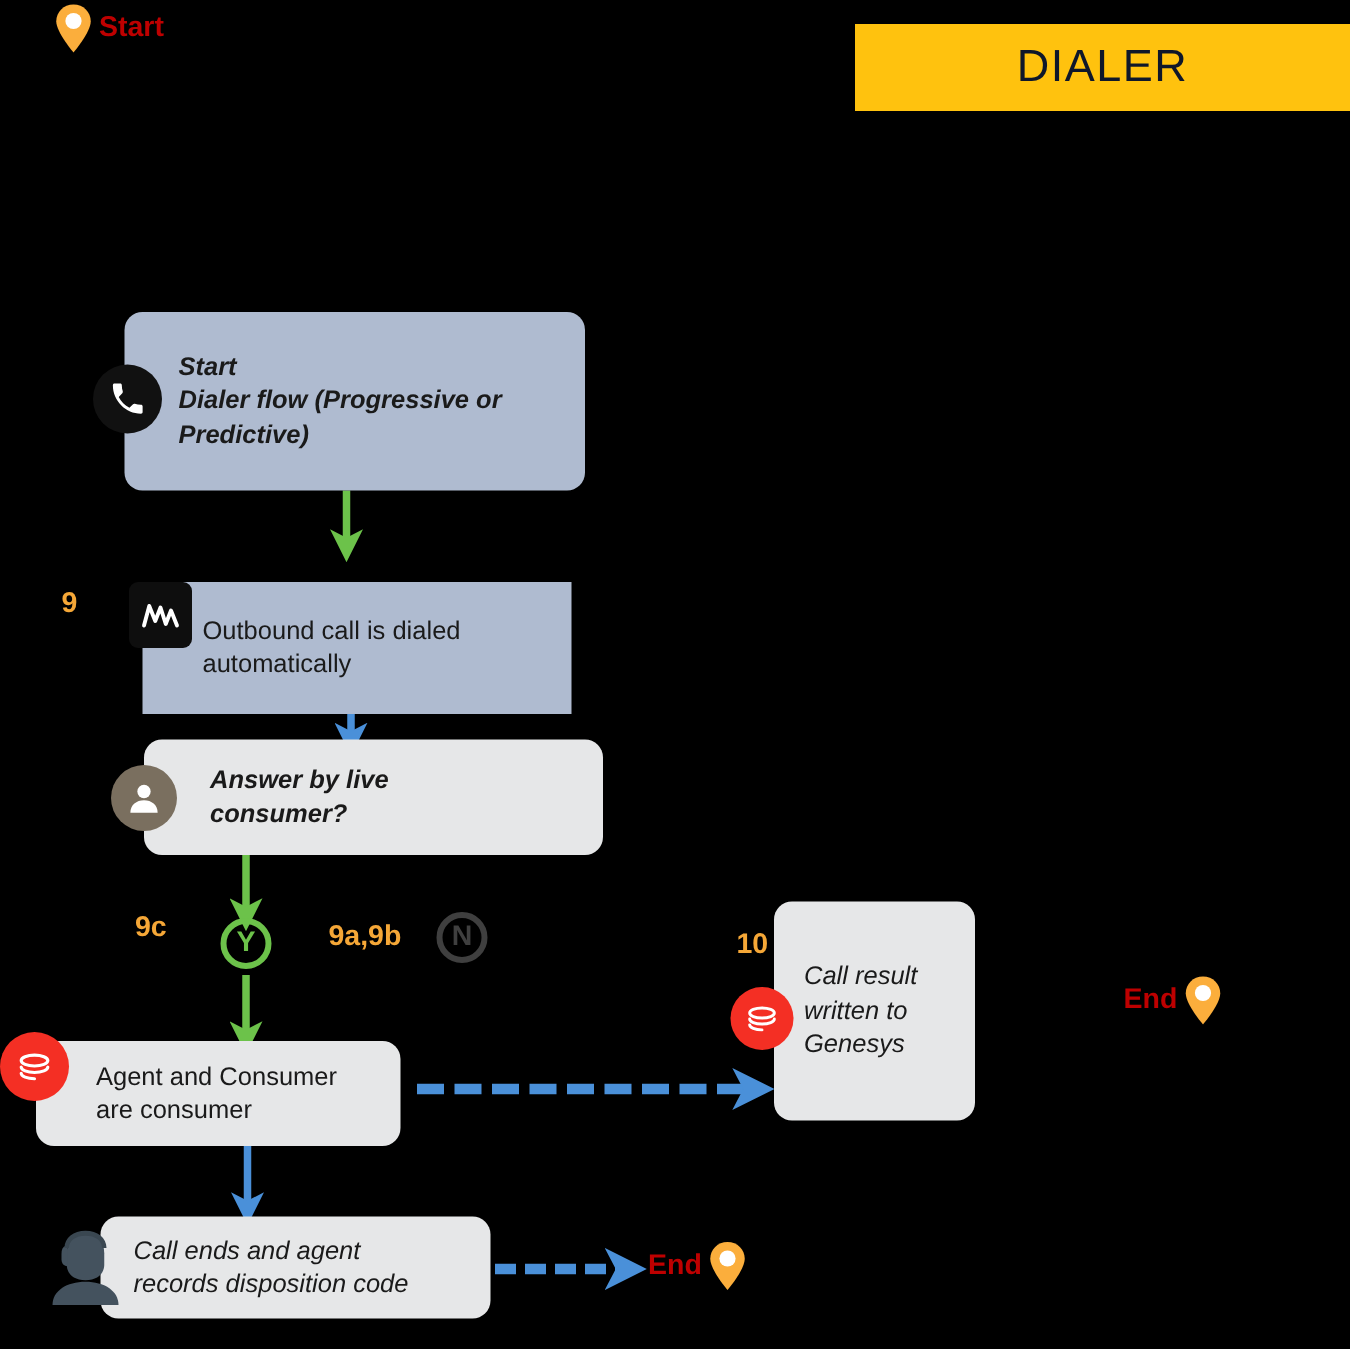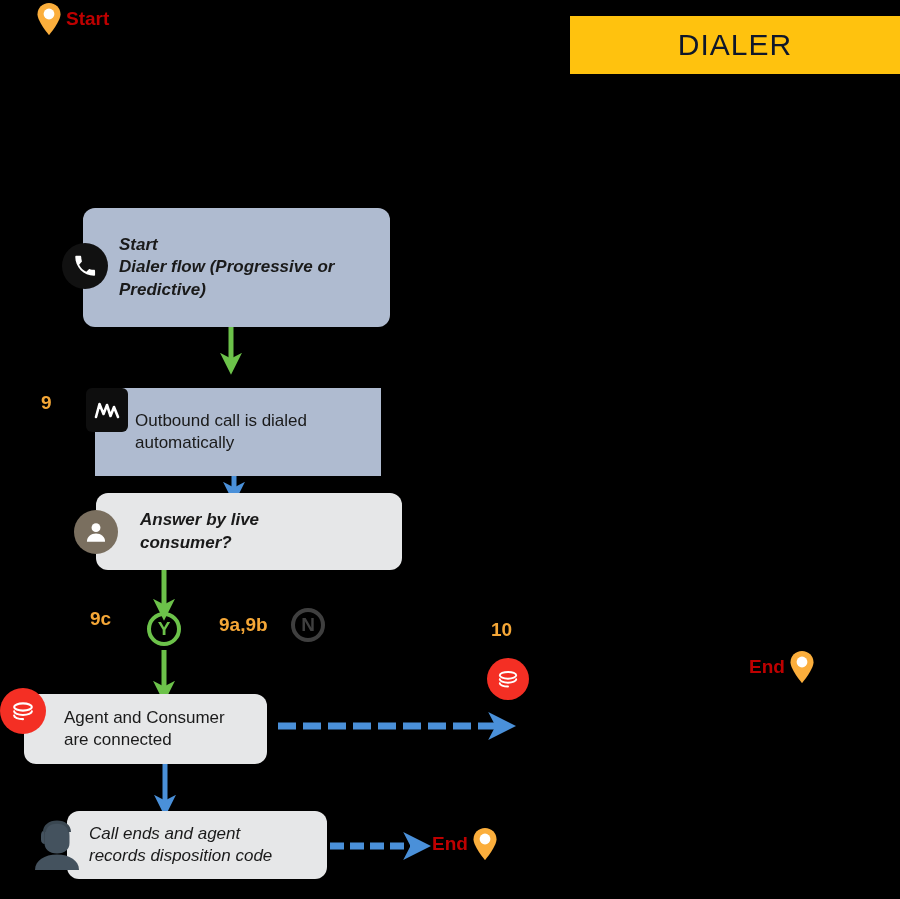"Call result" div.node { html: none -> <div> <span>Call result written to Genesys</span> </div> }
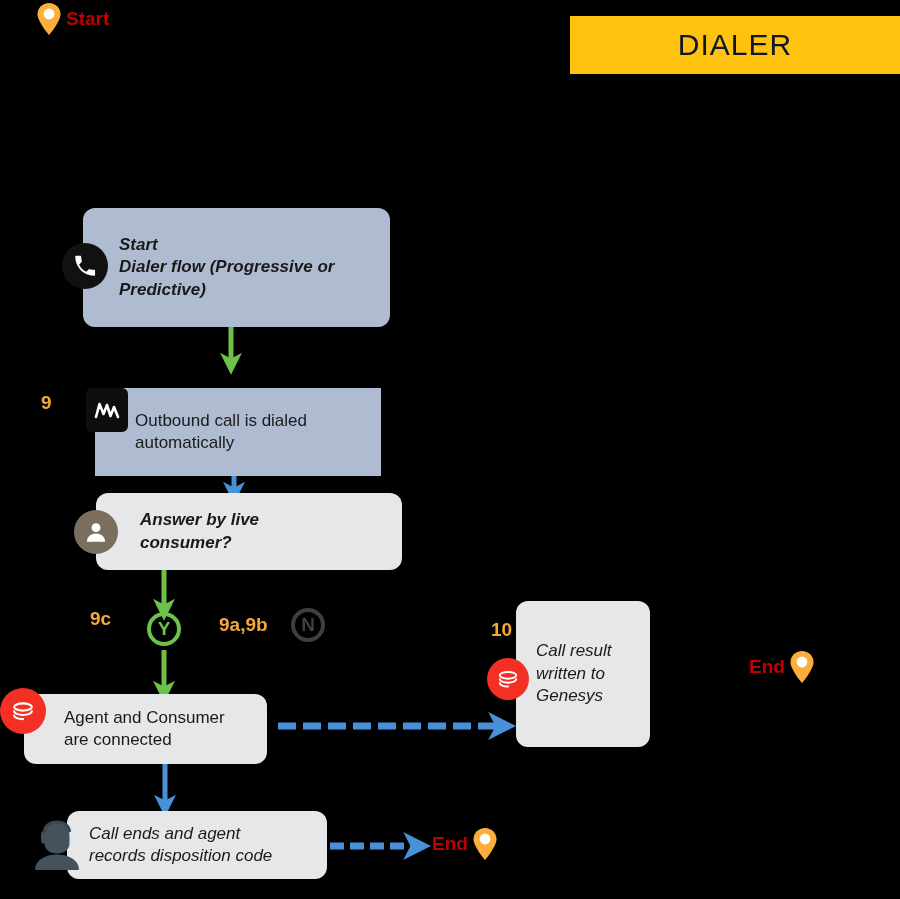"Agent and Consumer" span.node-text { text: connected -> consumer }
